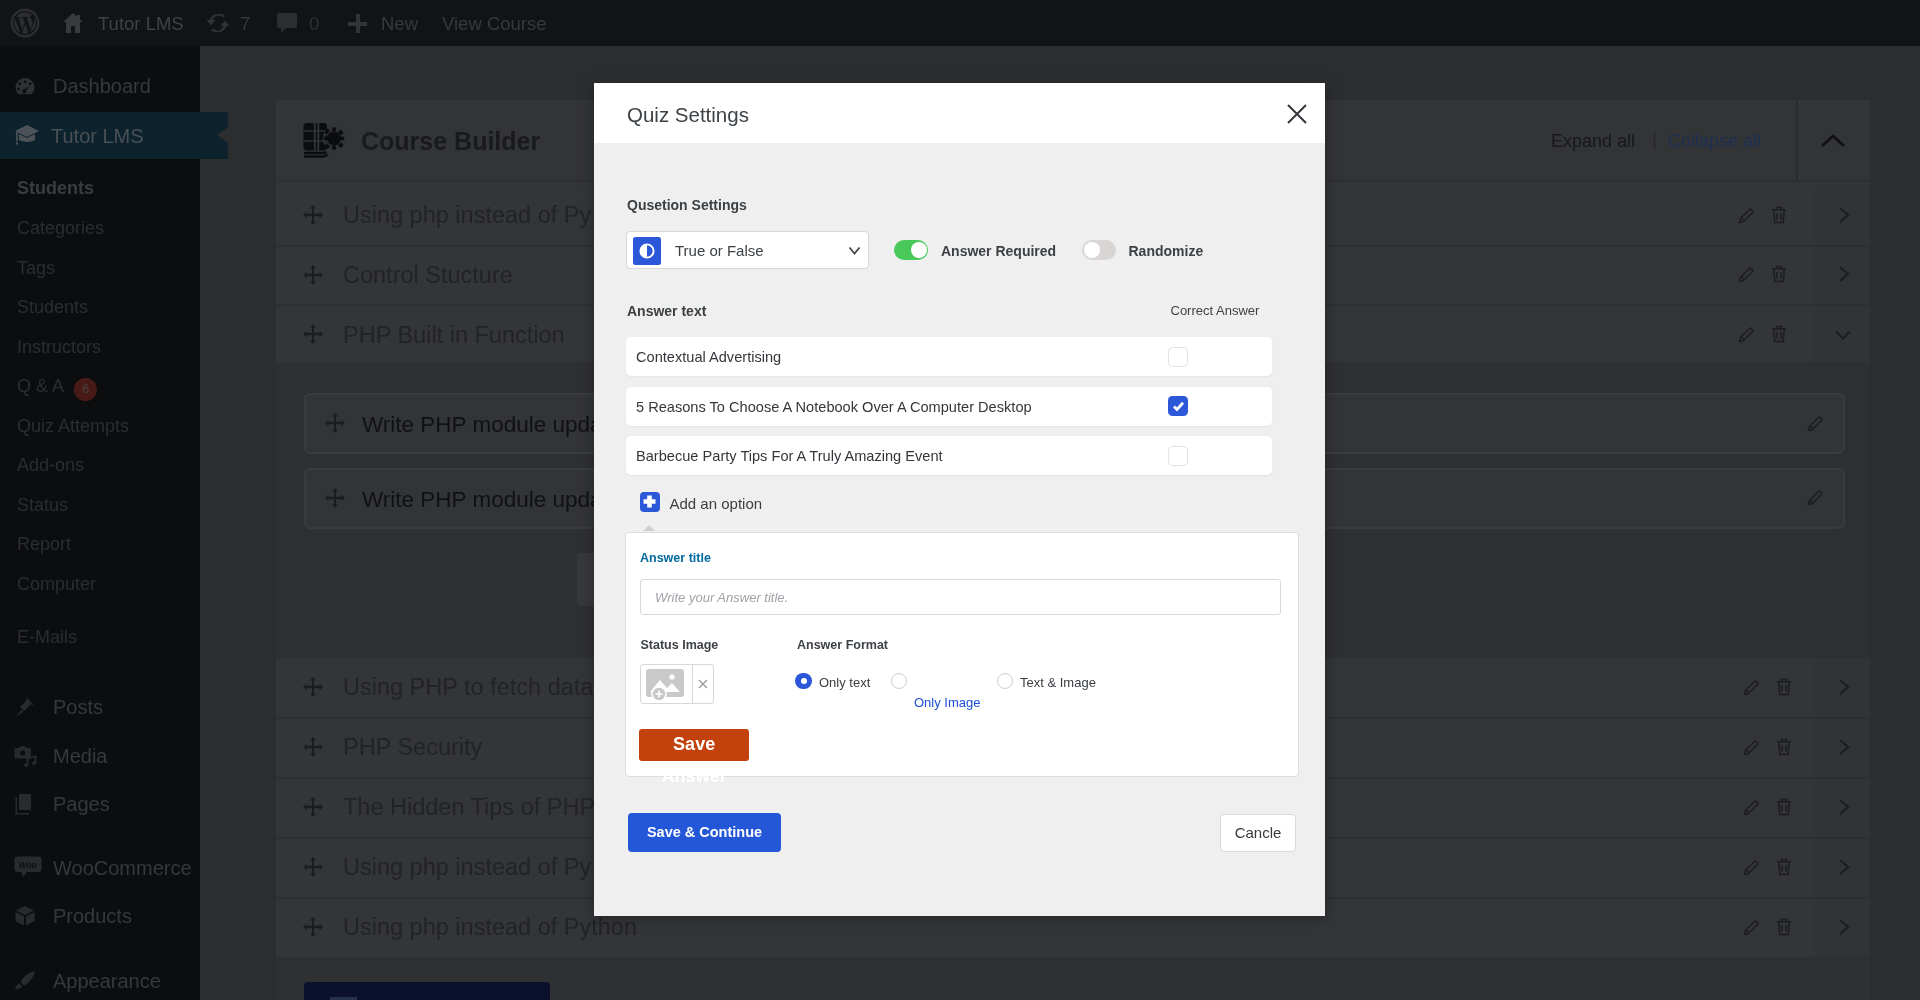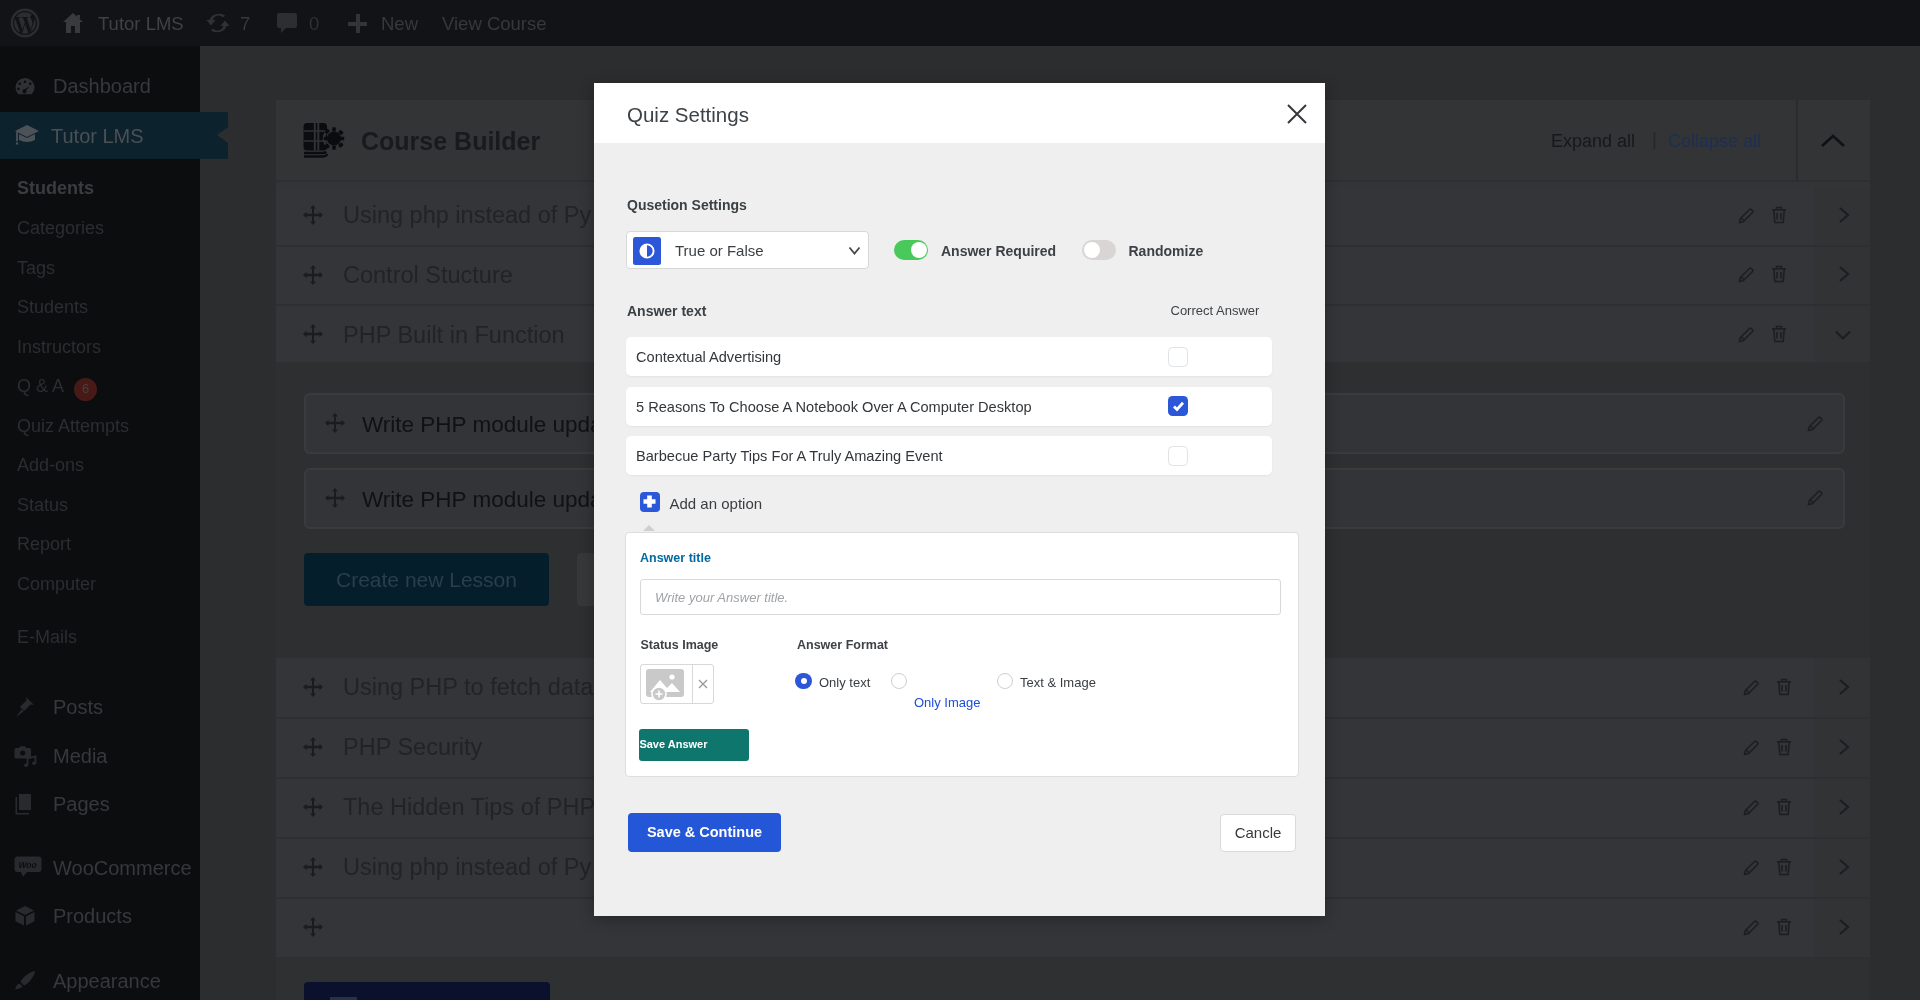"Create new Lesson" div.abs { html: <div>Create new Lesson</div> -> none }
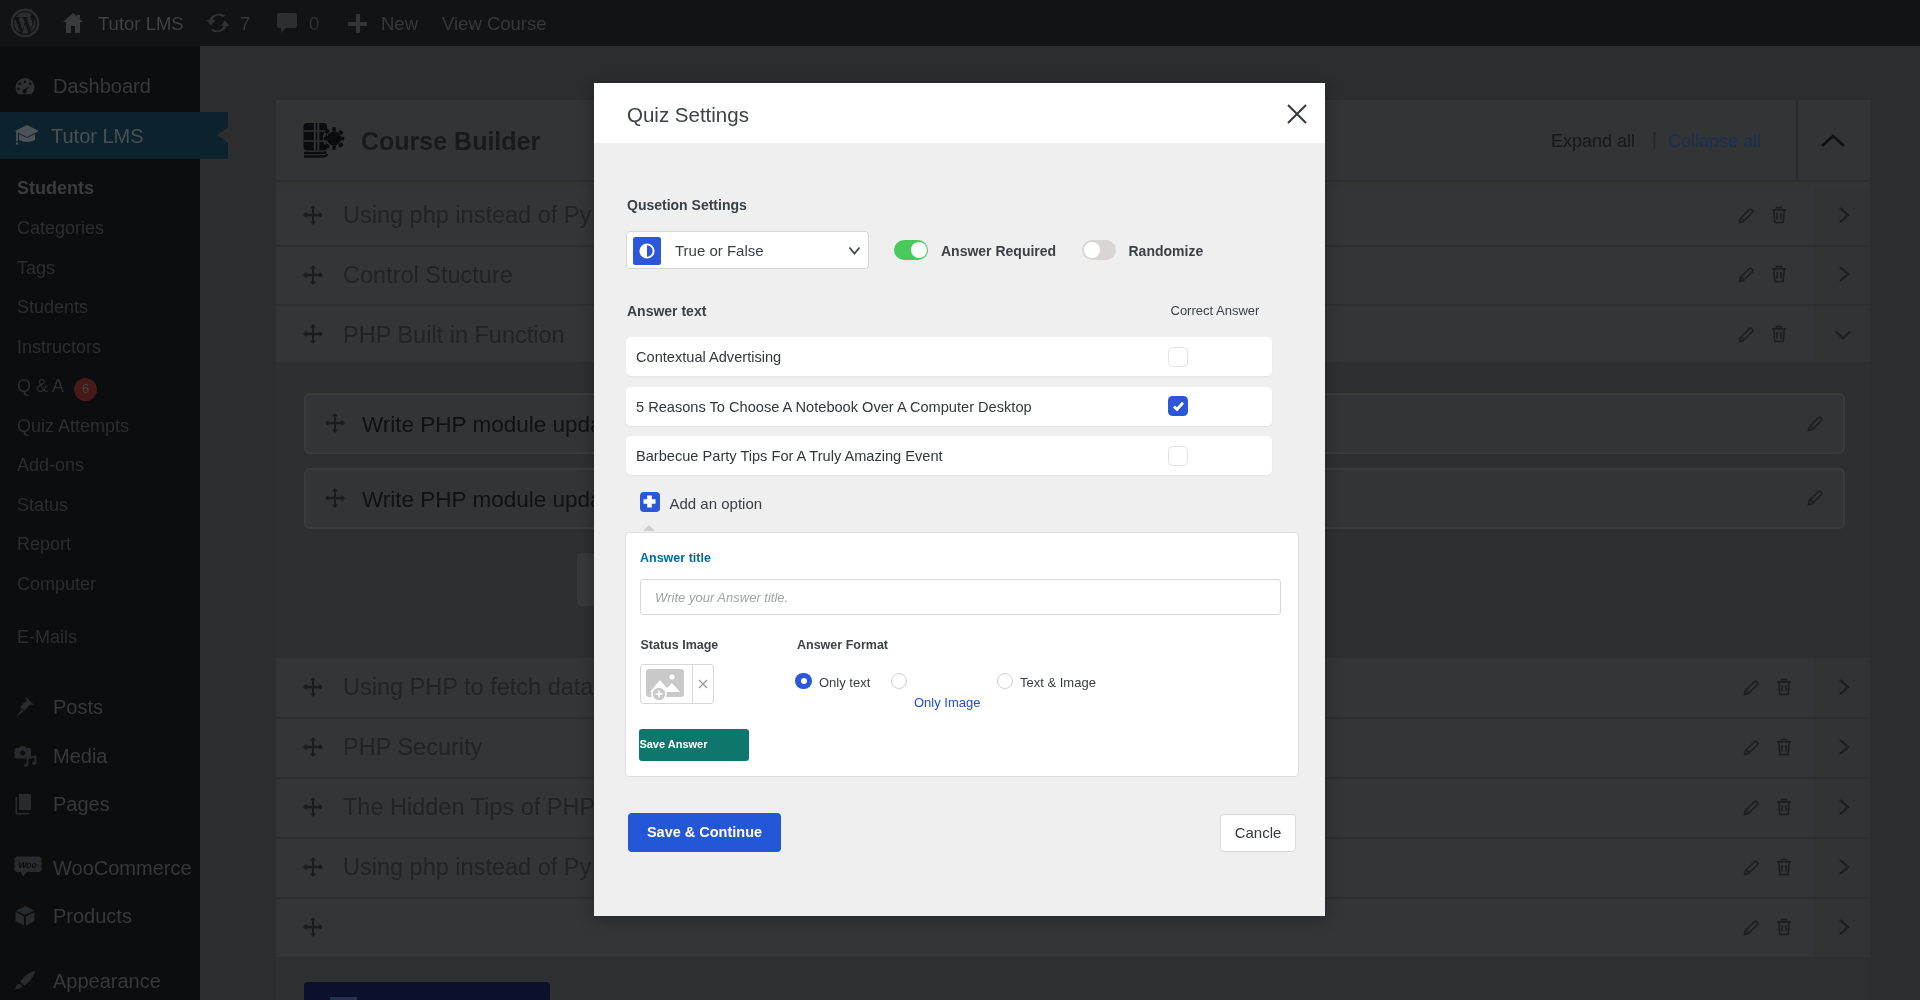"Save Answer" div.abs { background: #0f766e -> #c2410c; font-size: 11px -> 18px; text-align: none -> center }
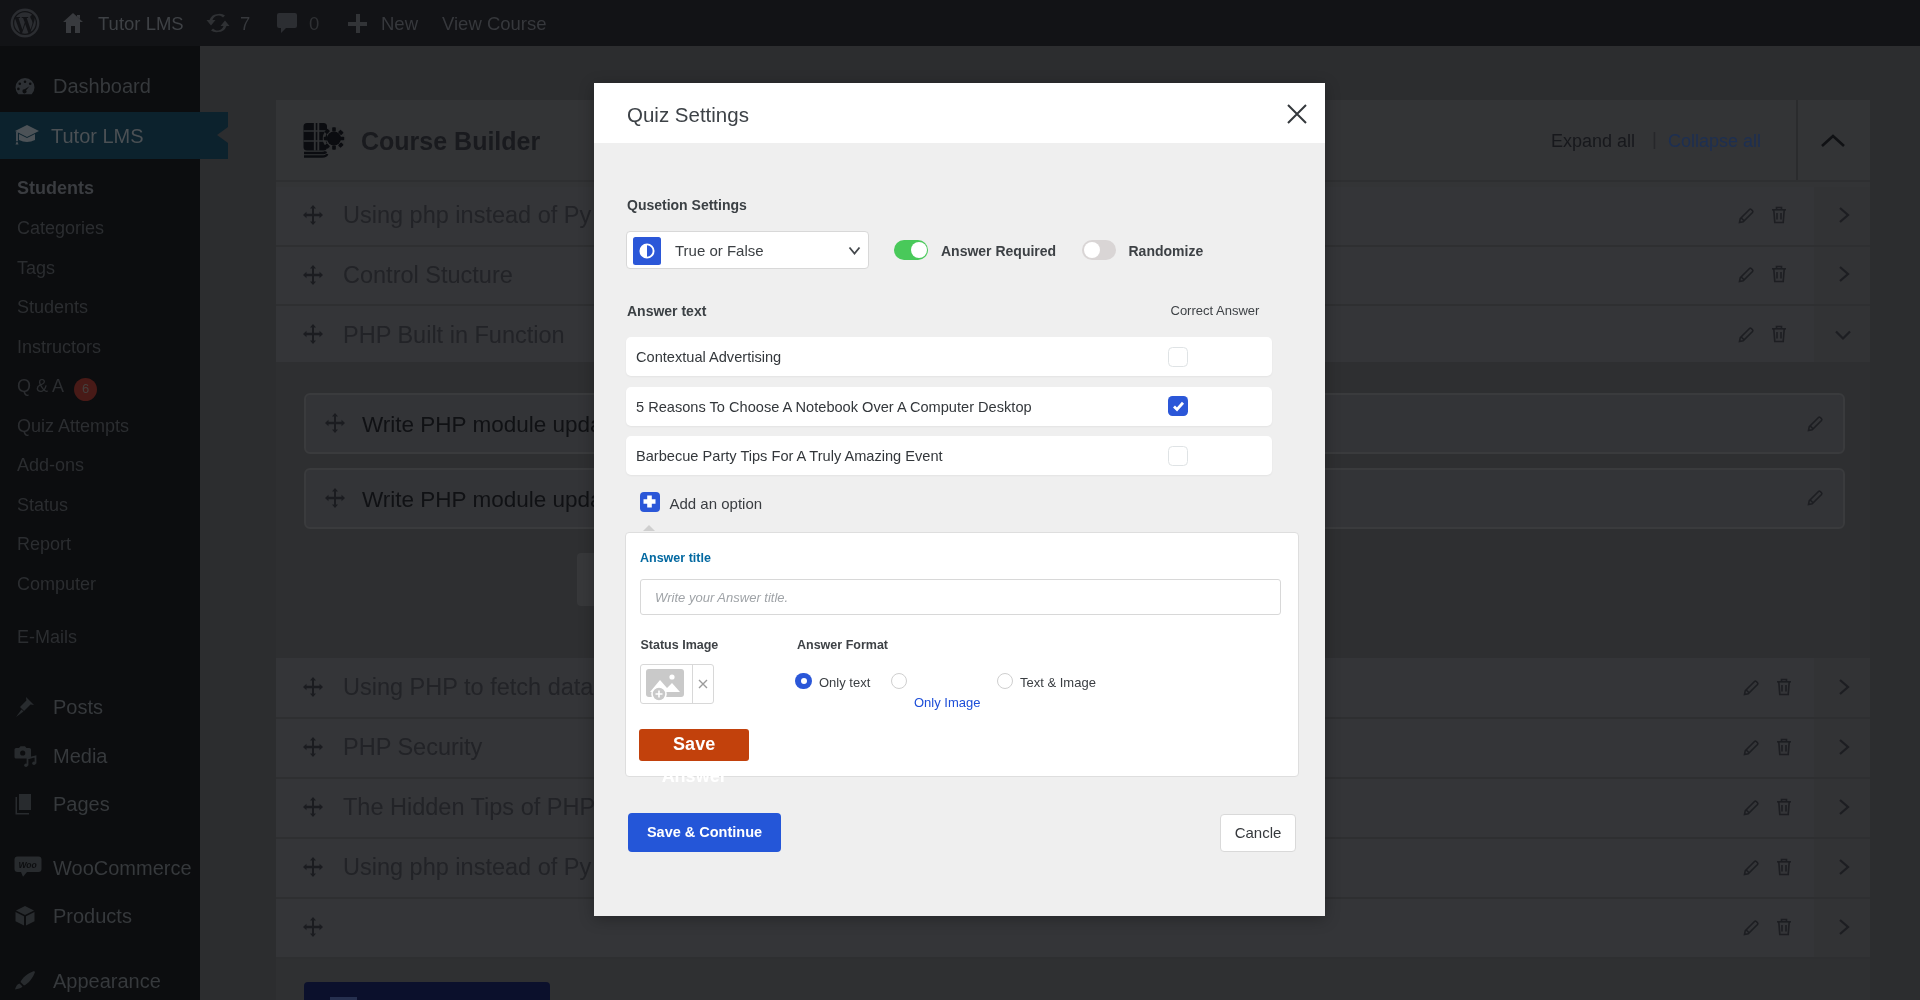"Using php instead of Python" div.rowtext { html: none -> <div>Using php instead of Python</div> }
